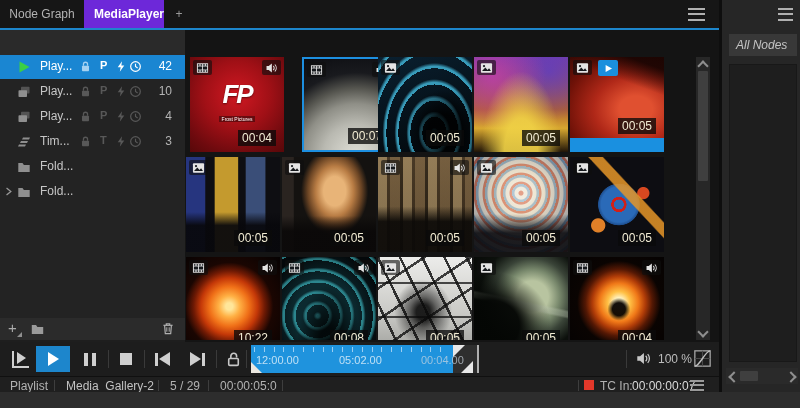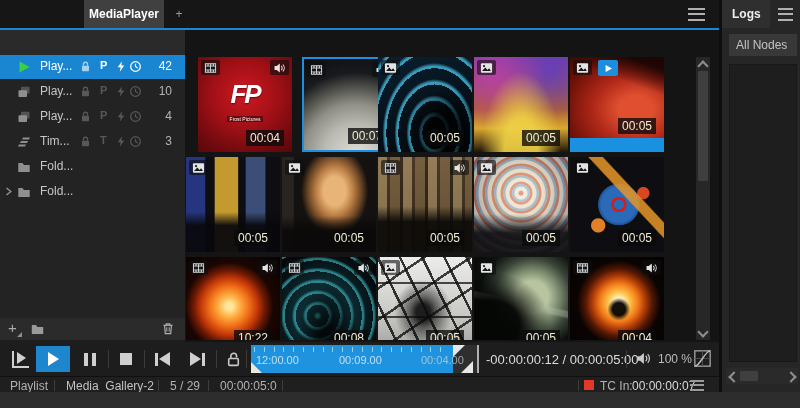"Node Graph" div.tab { html: none -> <div> <span>Node Graph</span> </div> }
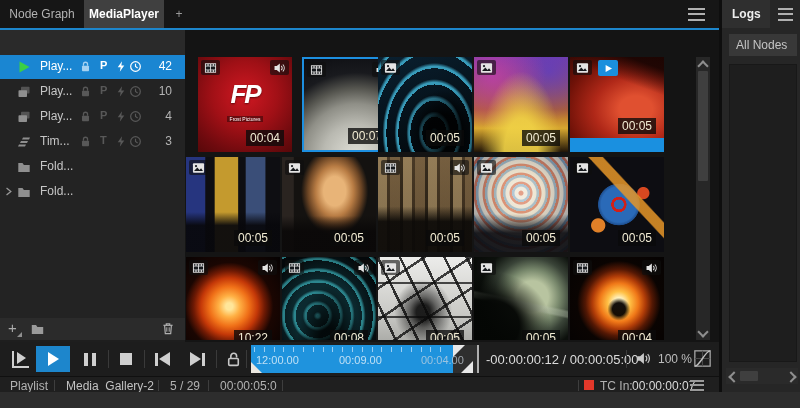"MediaPlayer" .tab.active { background: #404040 -> #6d28d9; justify-content: none -> flex-end }
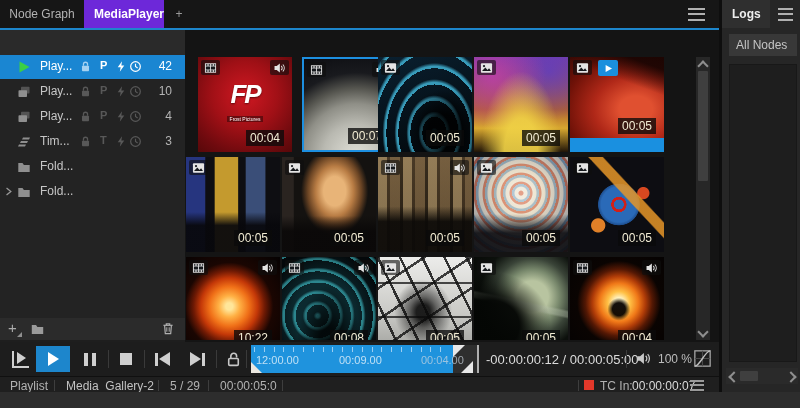"Logs" div { html: <div> <span>Logs</span> </div> -> none }
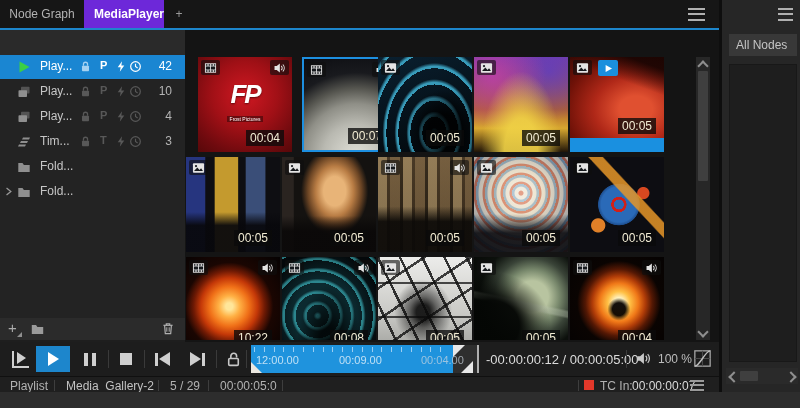"All Nodes" #all-nodes { font-style: none -> italic }
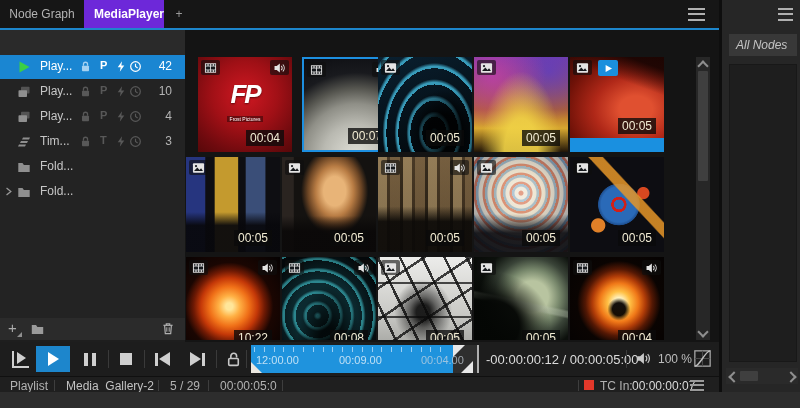"FP" div.cell { left: 12px -> 4px }
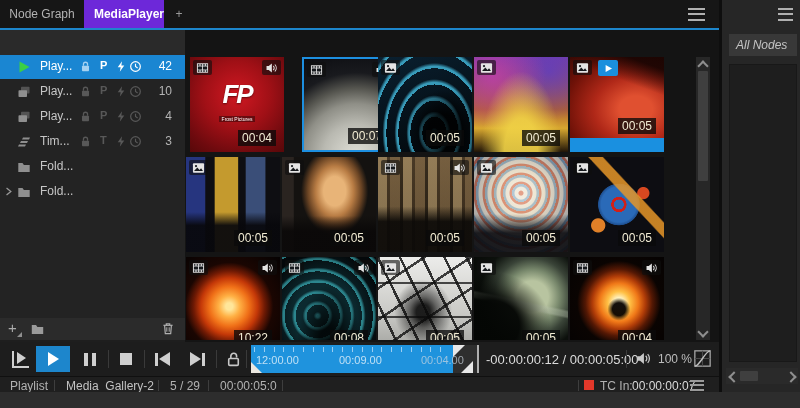"00:09.00" span.tlb { text: 00:09.00 -> 05:02.00 }
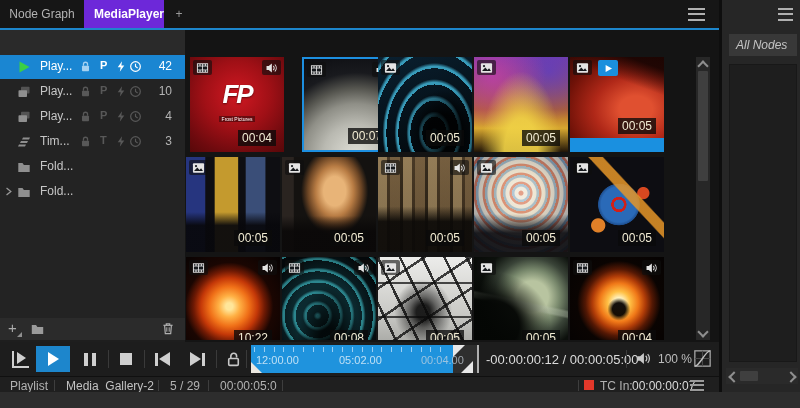"-00:00:00:12 / 00:00:05:00" span { html: <span>-00:00:00:12 / 00:00:05:00</span> -> none }
